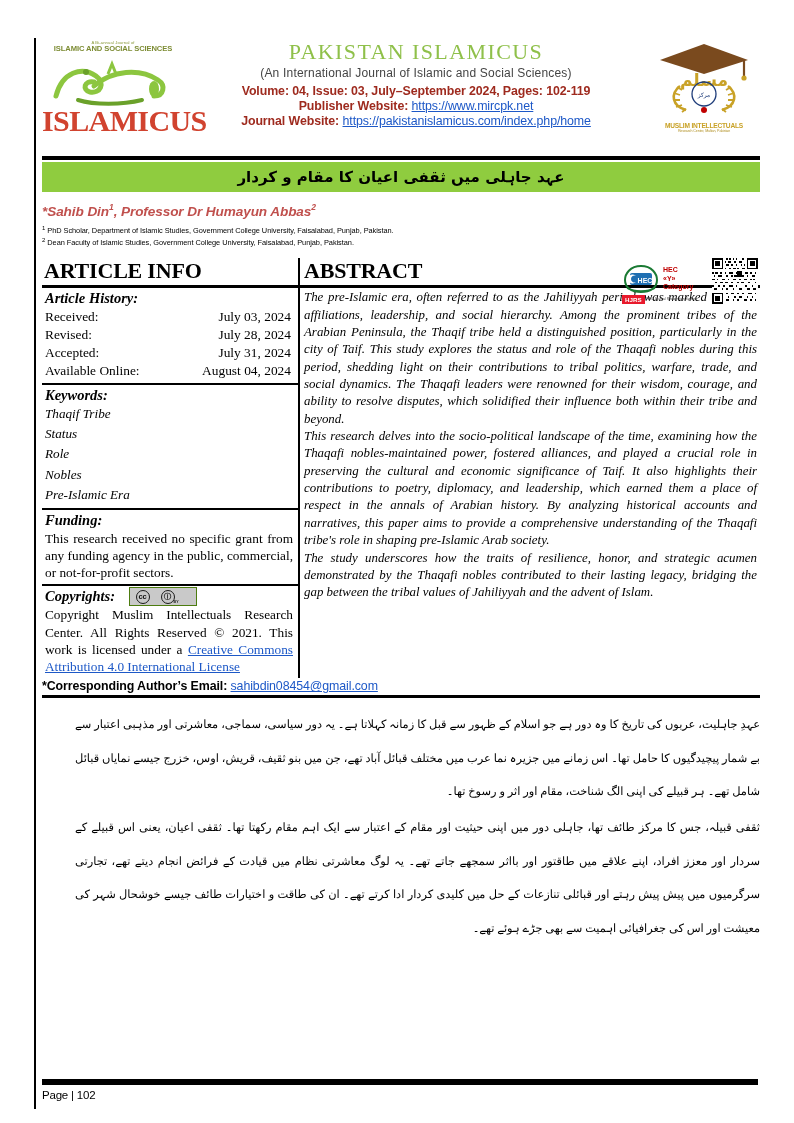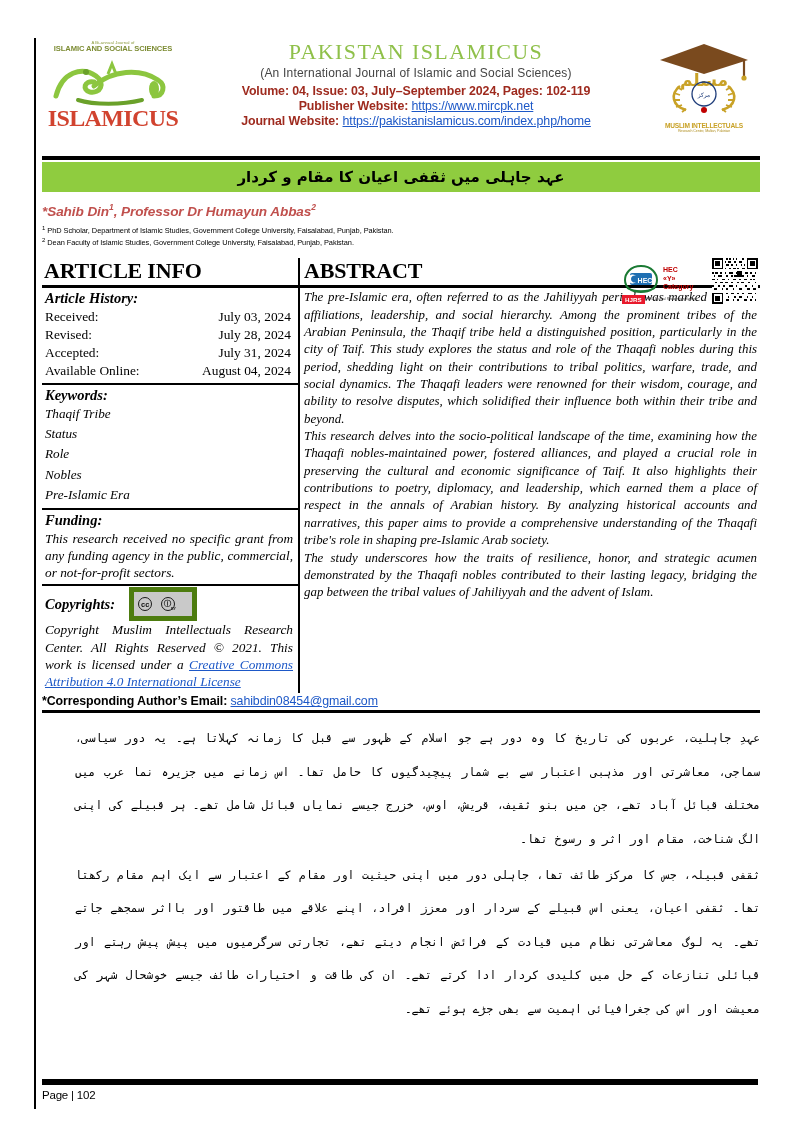"ISLAMICUS" .logo-left .wordmark { font-size: 24px -> 30px }
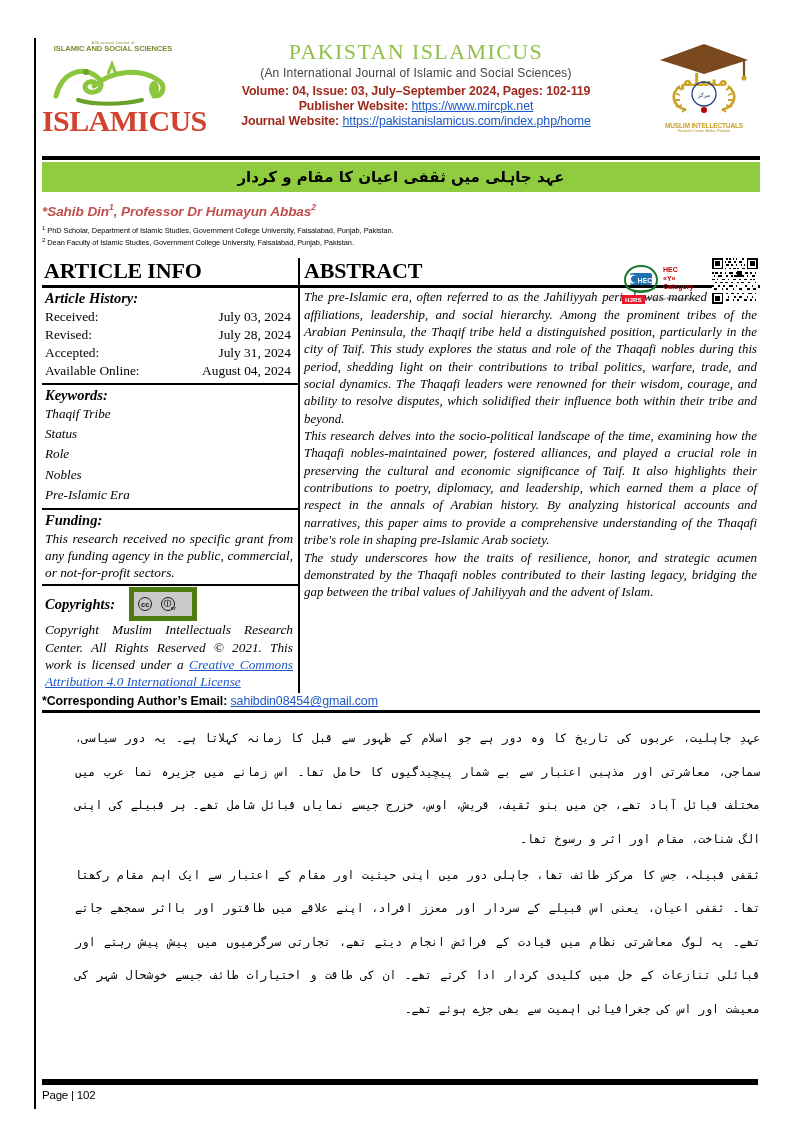"This research received no specific" .body-just { font-style: italic -> none }
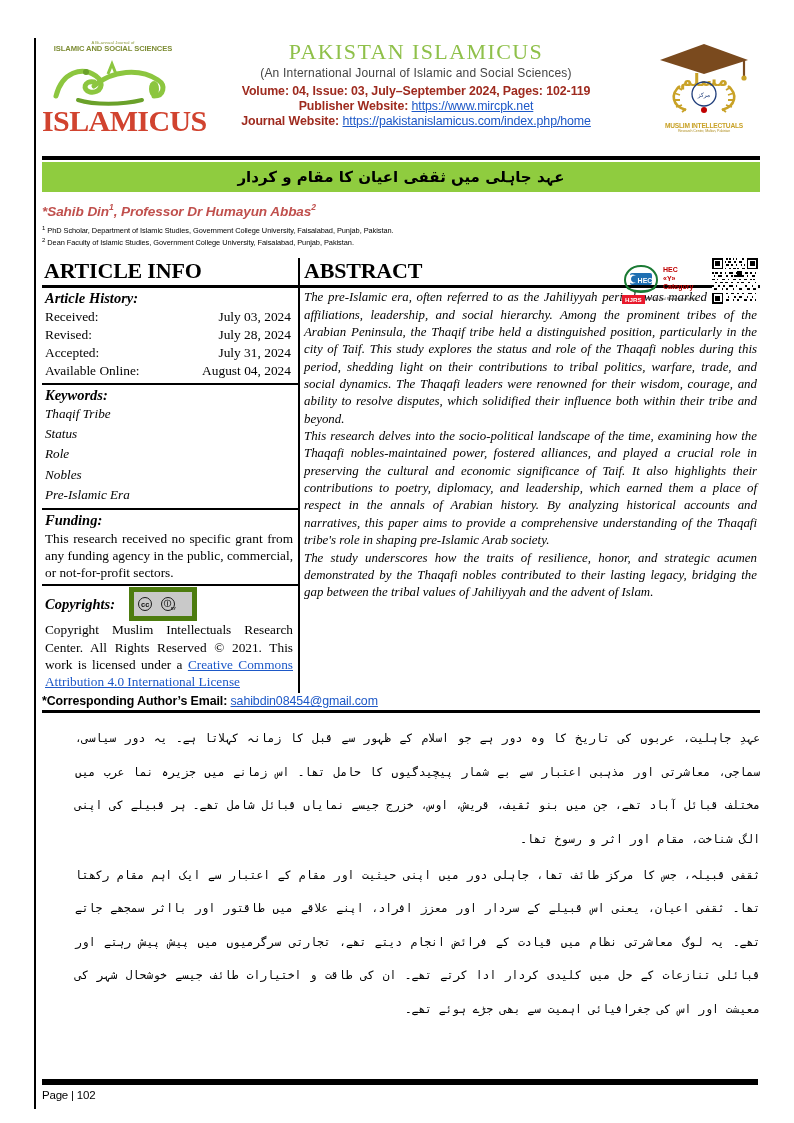"cc" .cc-badge { border: 5px solid #4d7c0f -> 1px solid #4d7c0f; height: 34px -> 19px }
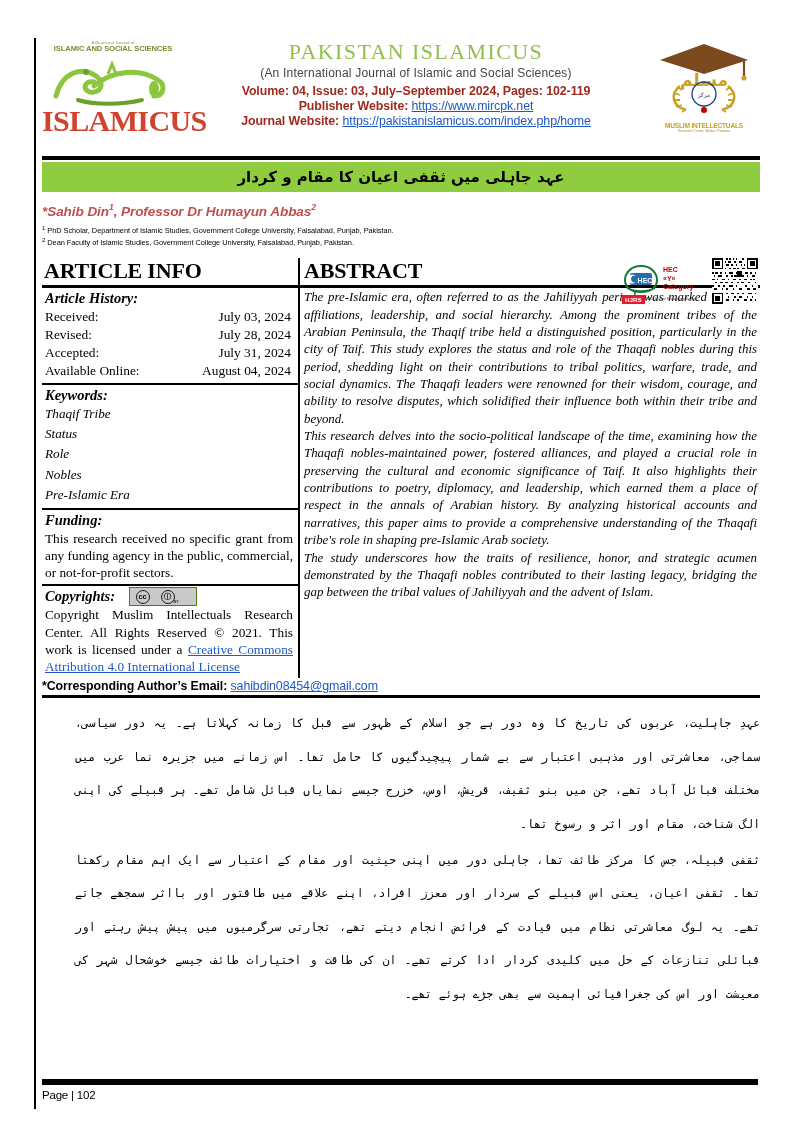"عہدِ جاہلیت، عربوں کی تاریخ" .urdu-body { font-family: Liberation Mono, monospace -> Liberation Serif, serif }
